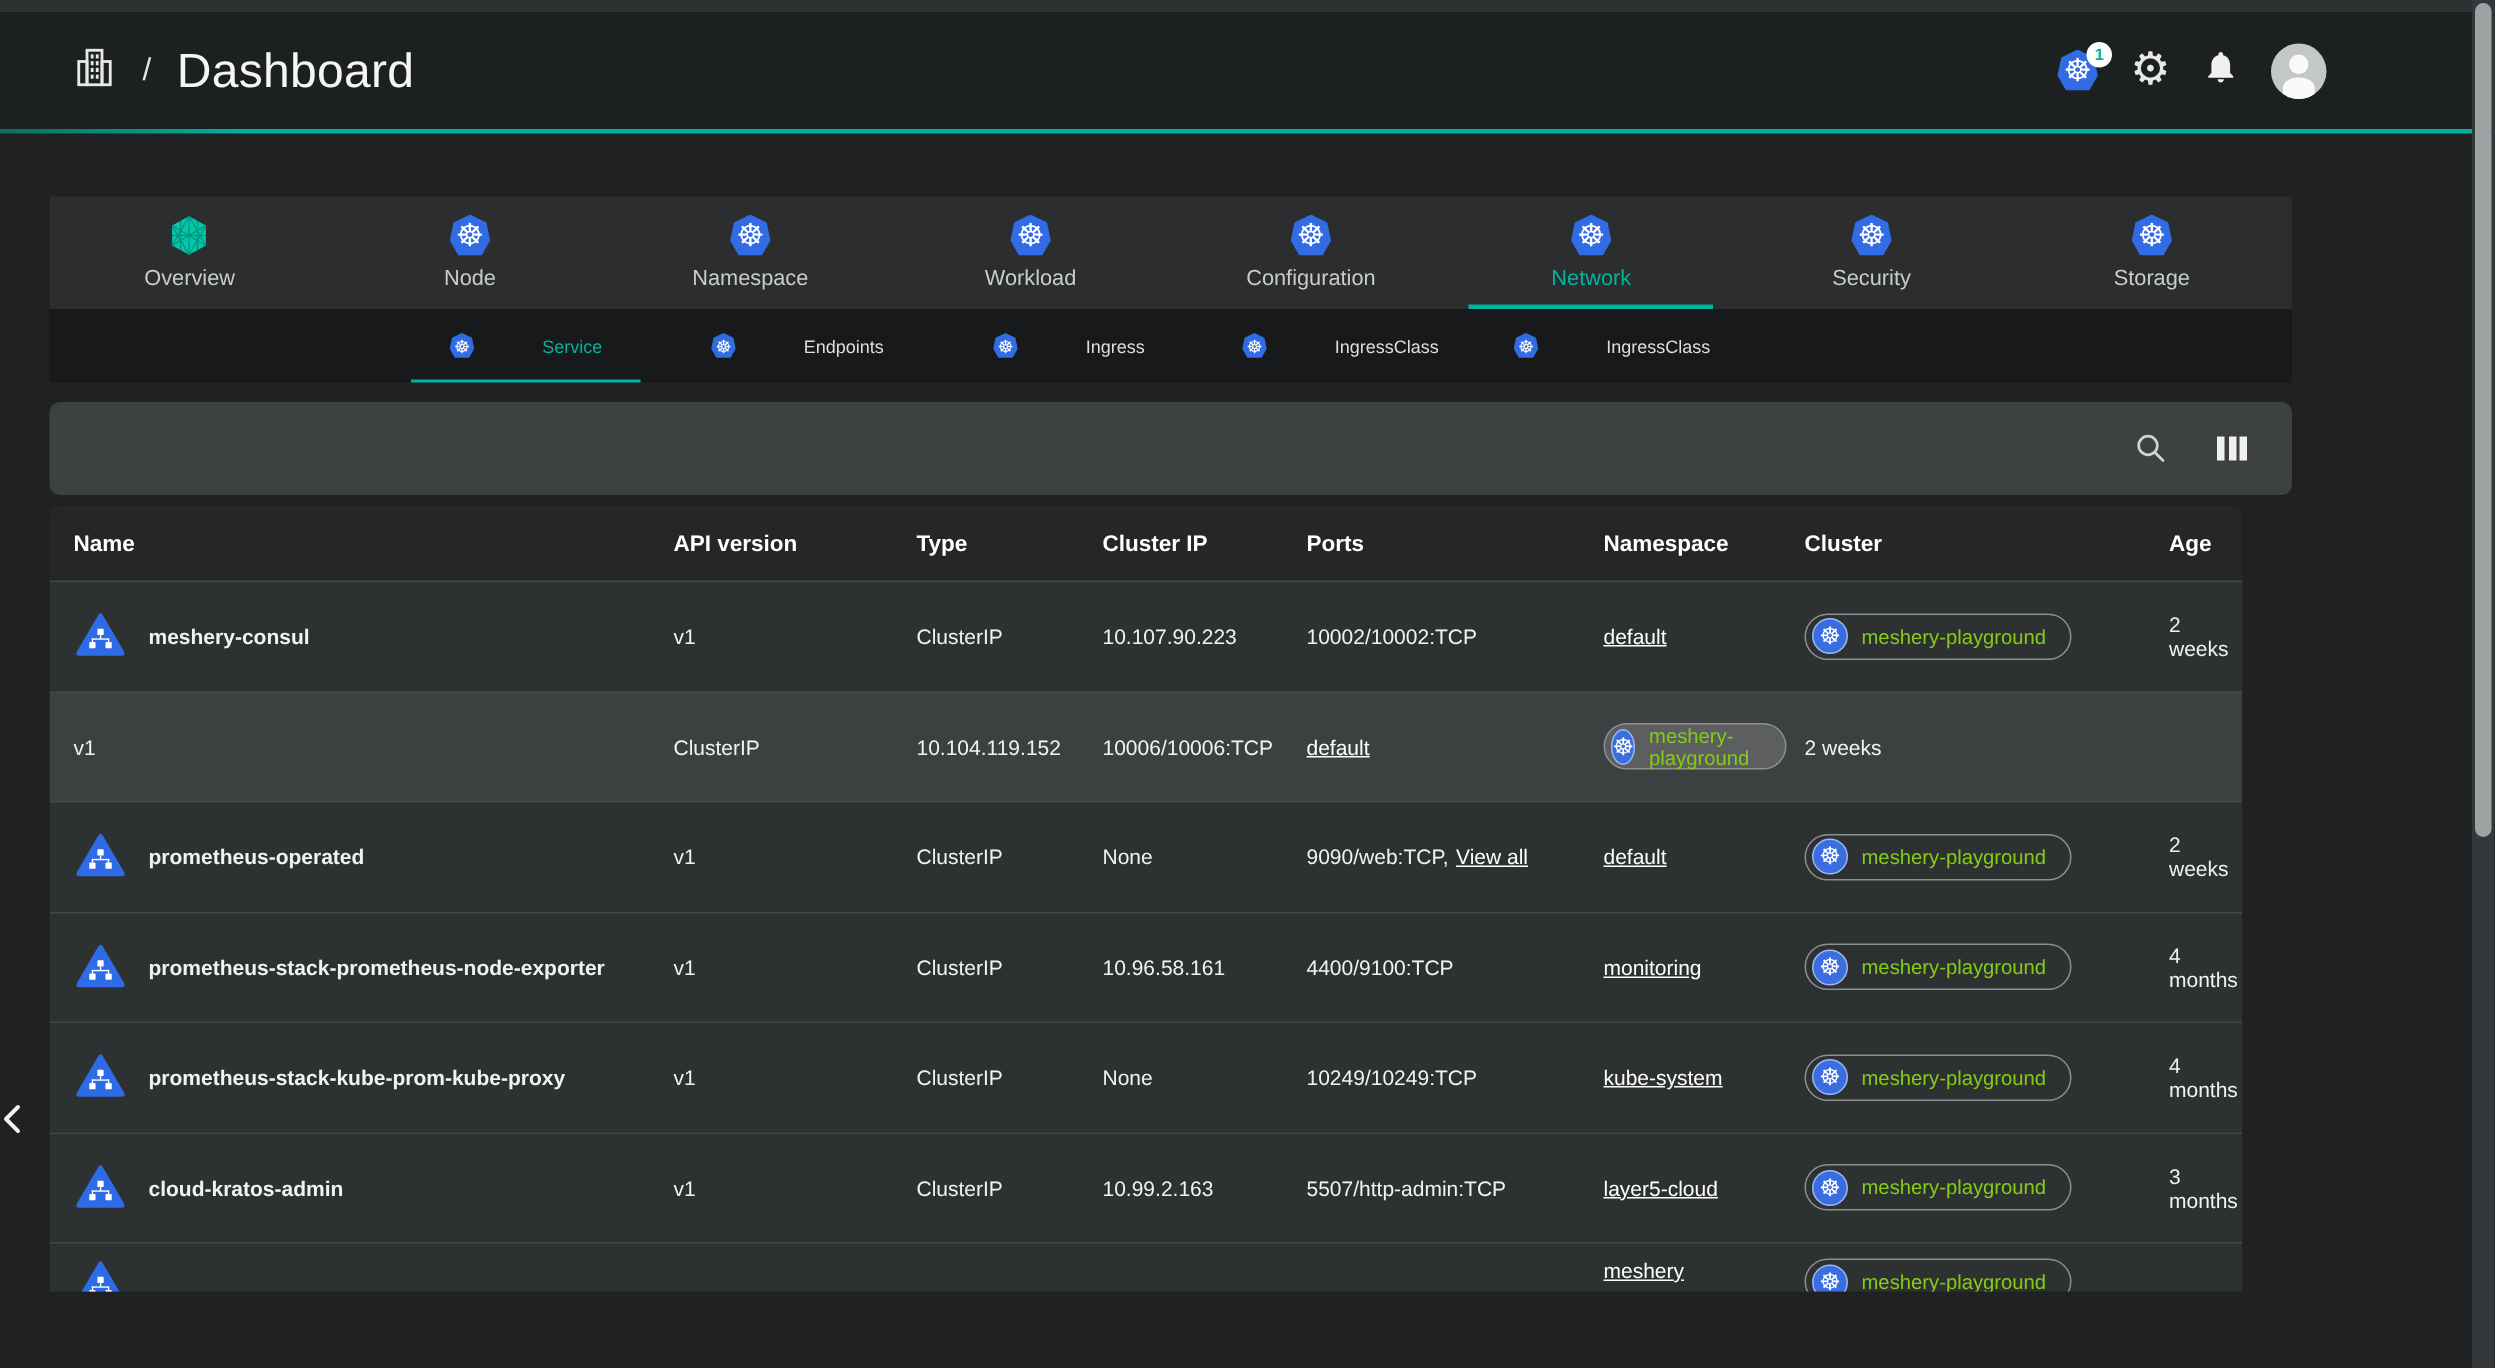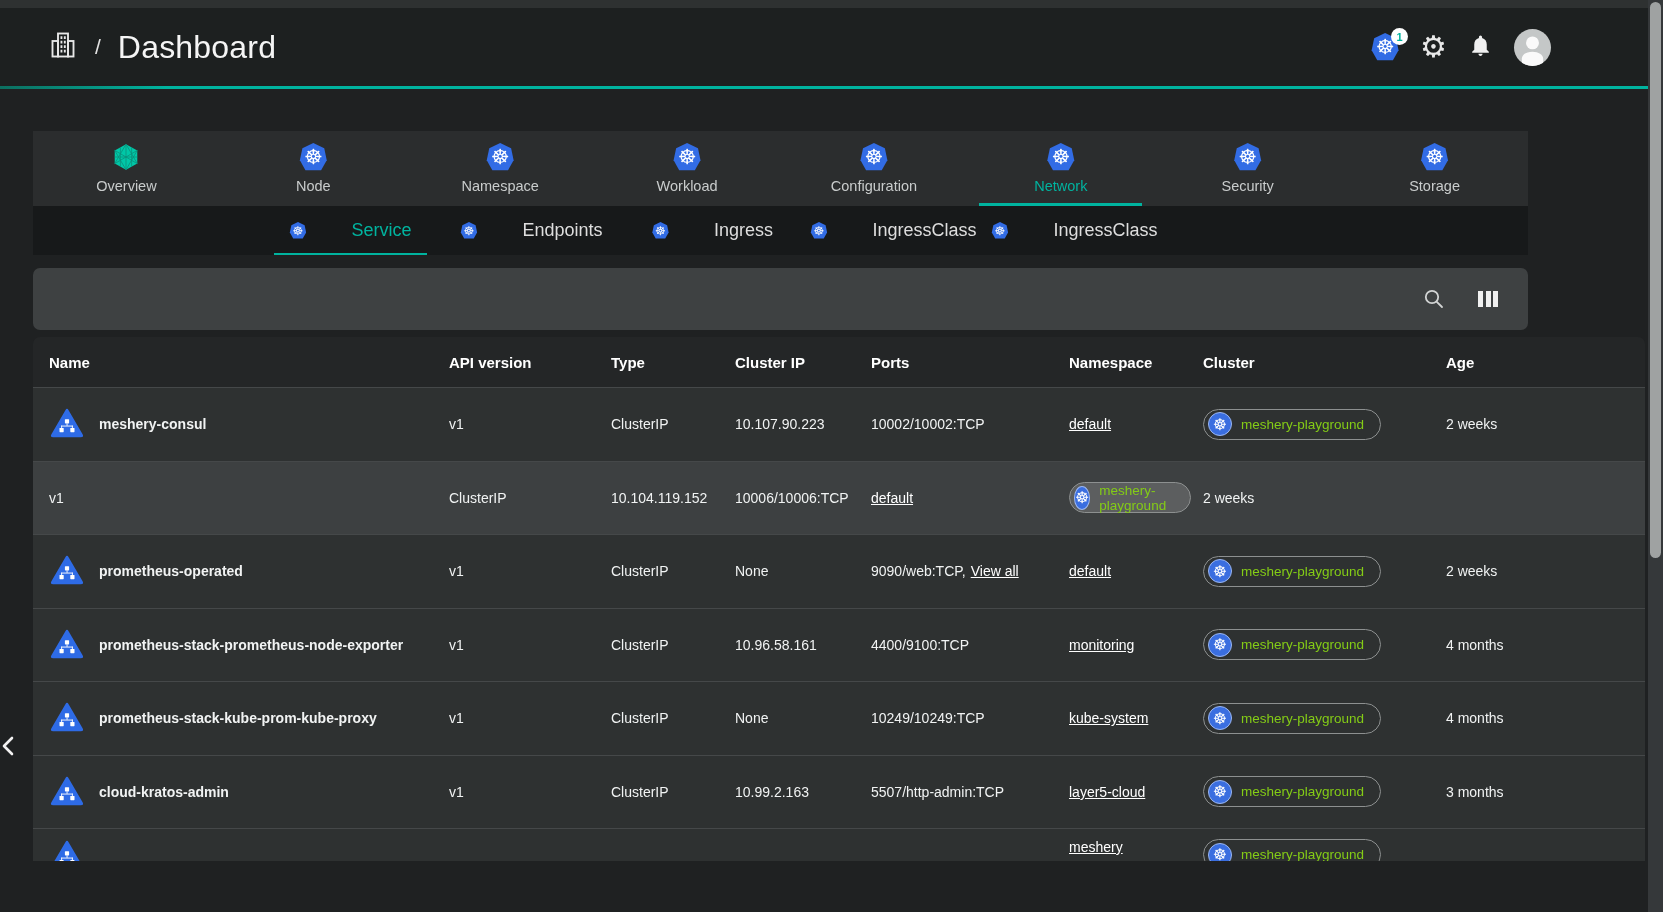"Service" .subtab .subtab-label { font-size: 18px -> 12px }
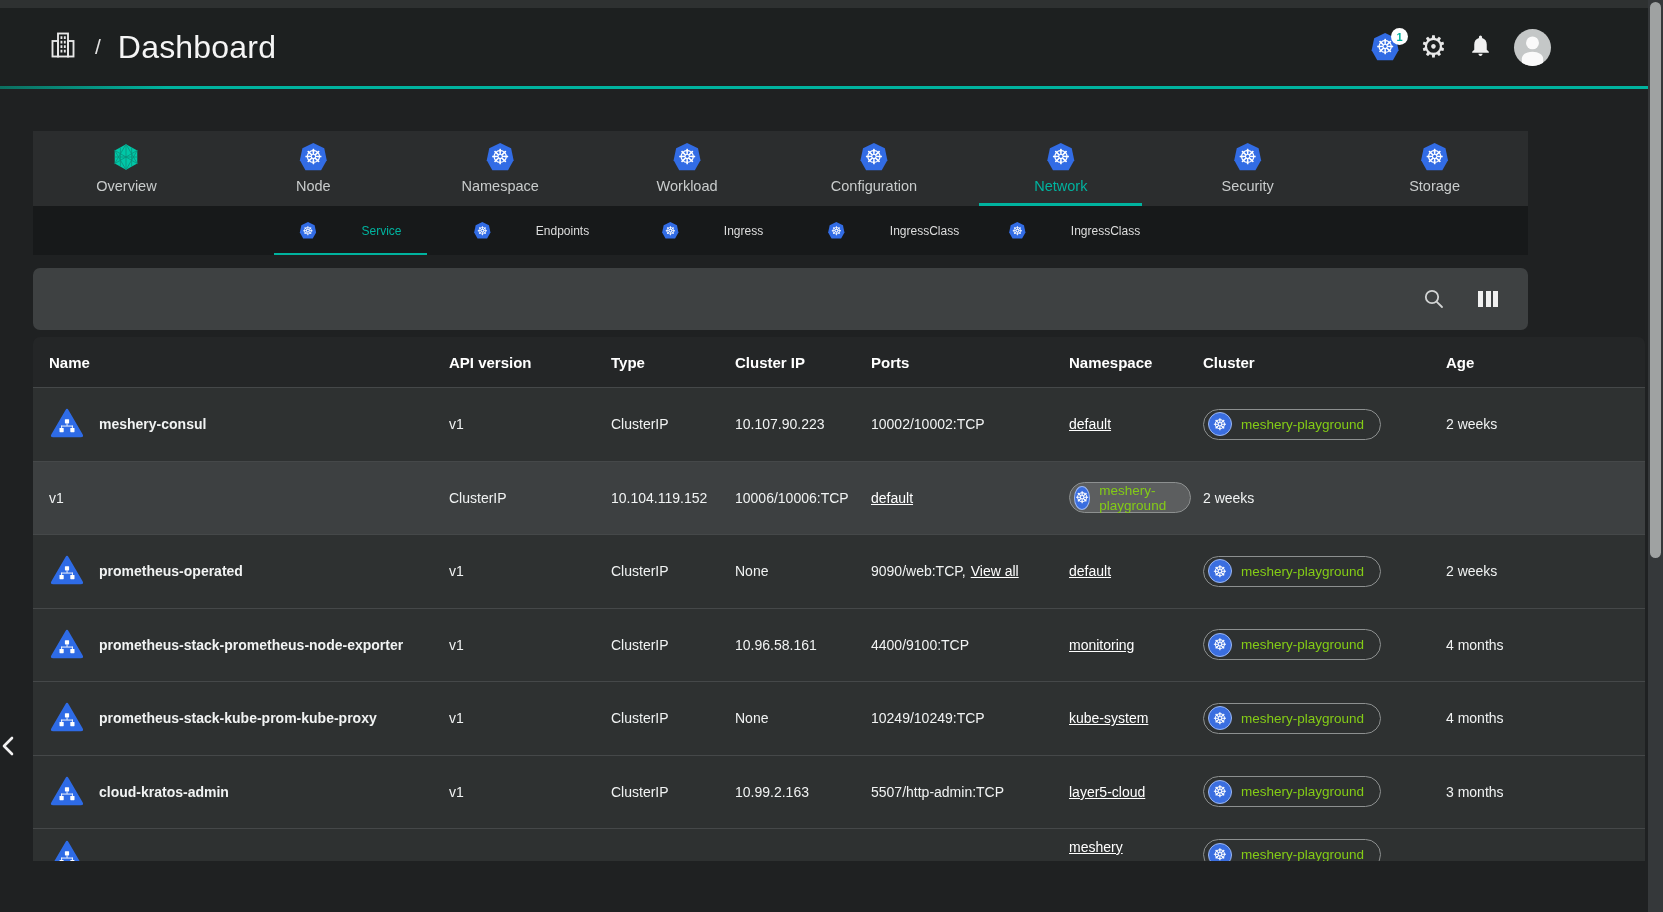"Name" .table-card { width: 1612px -> 1462px }
